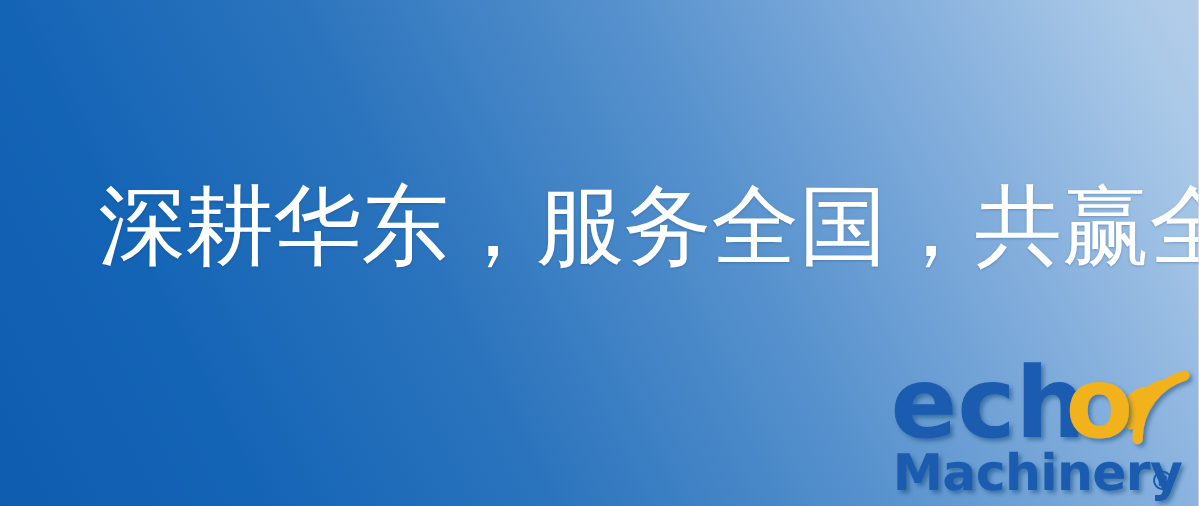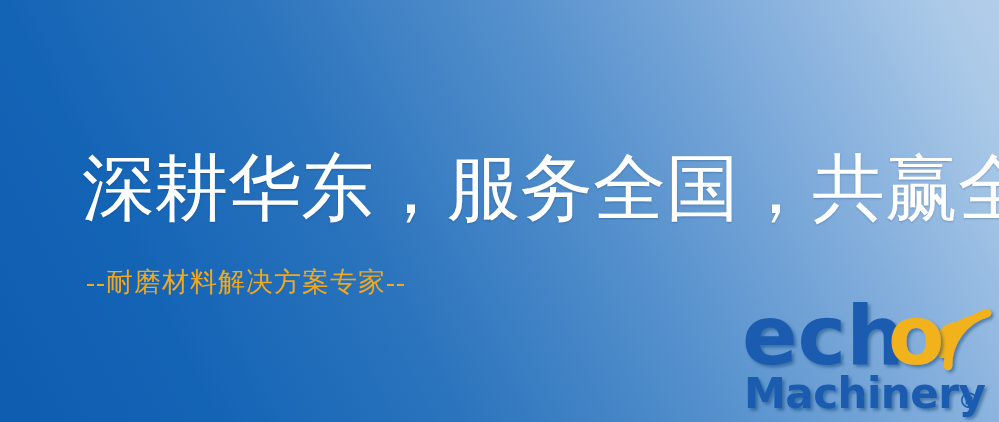"--耐磨材料解决方案专家--" div { html: <div>--耐磨材料解决方案专家--</div> -> none }
